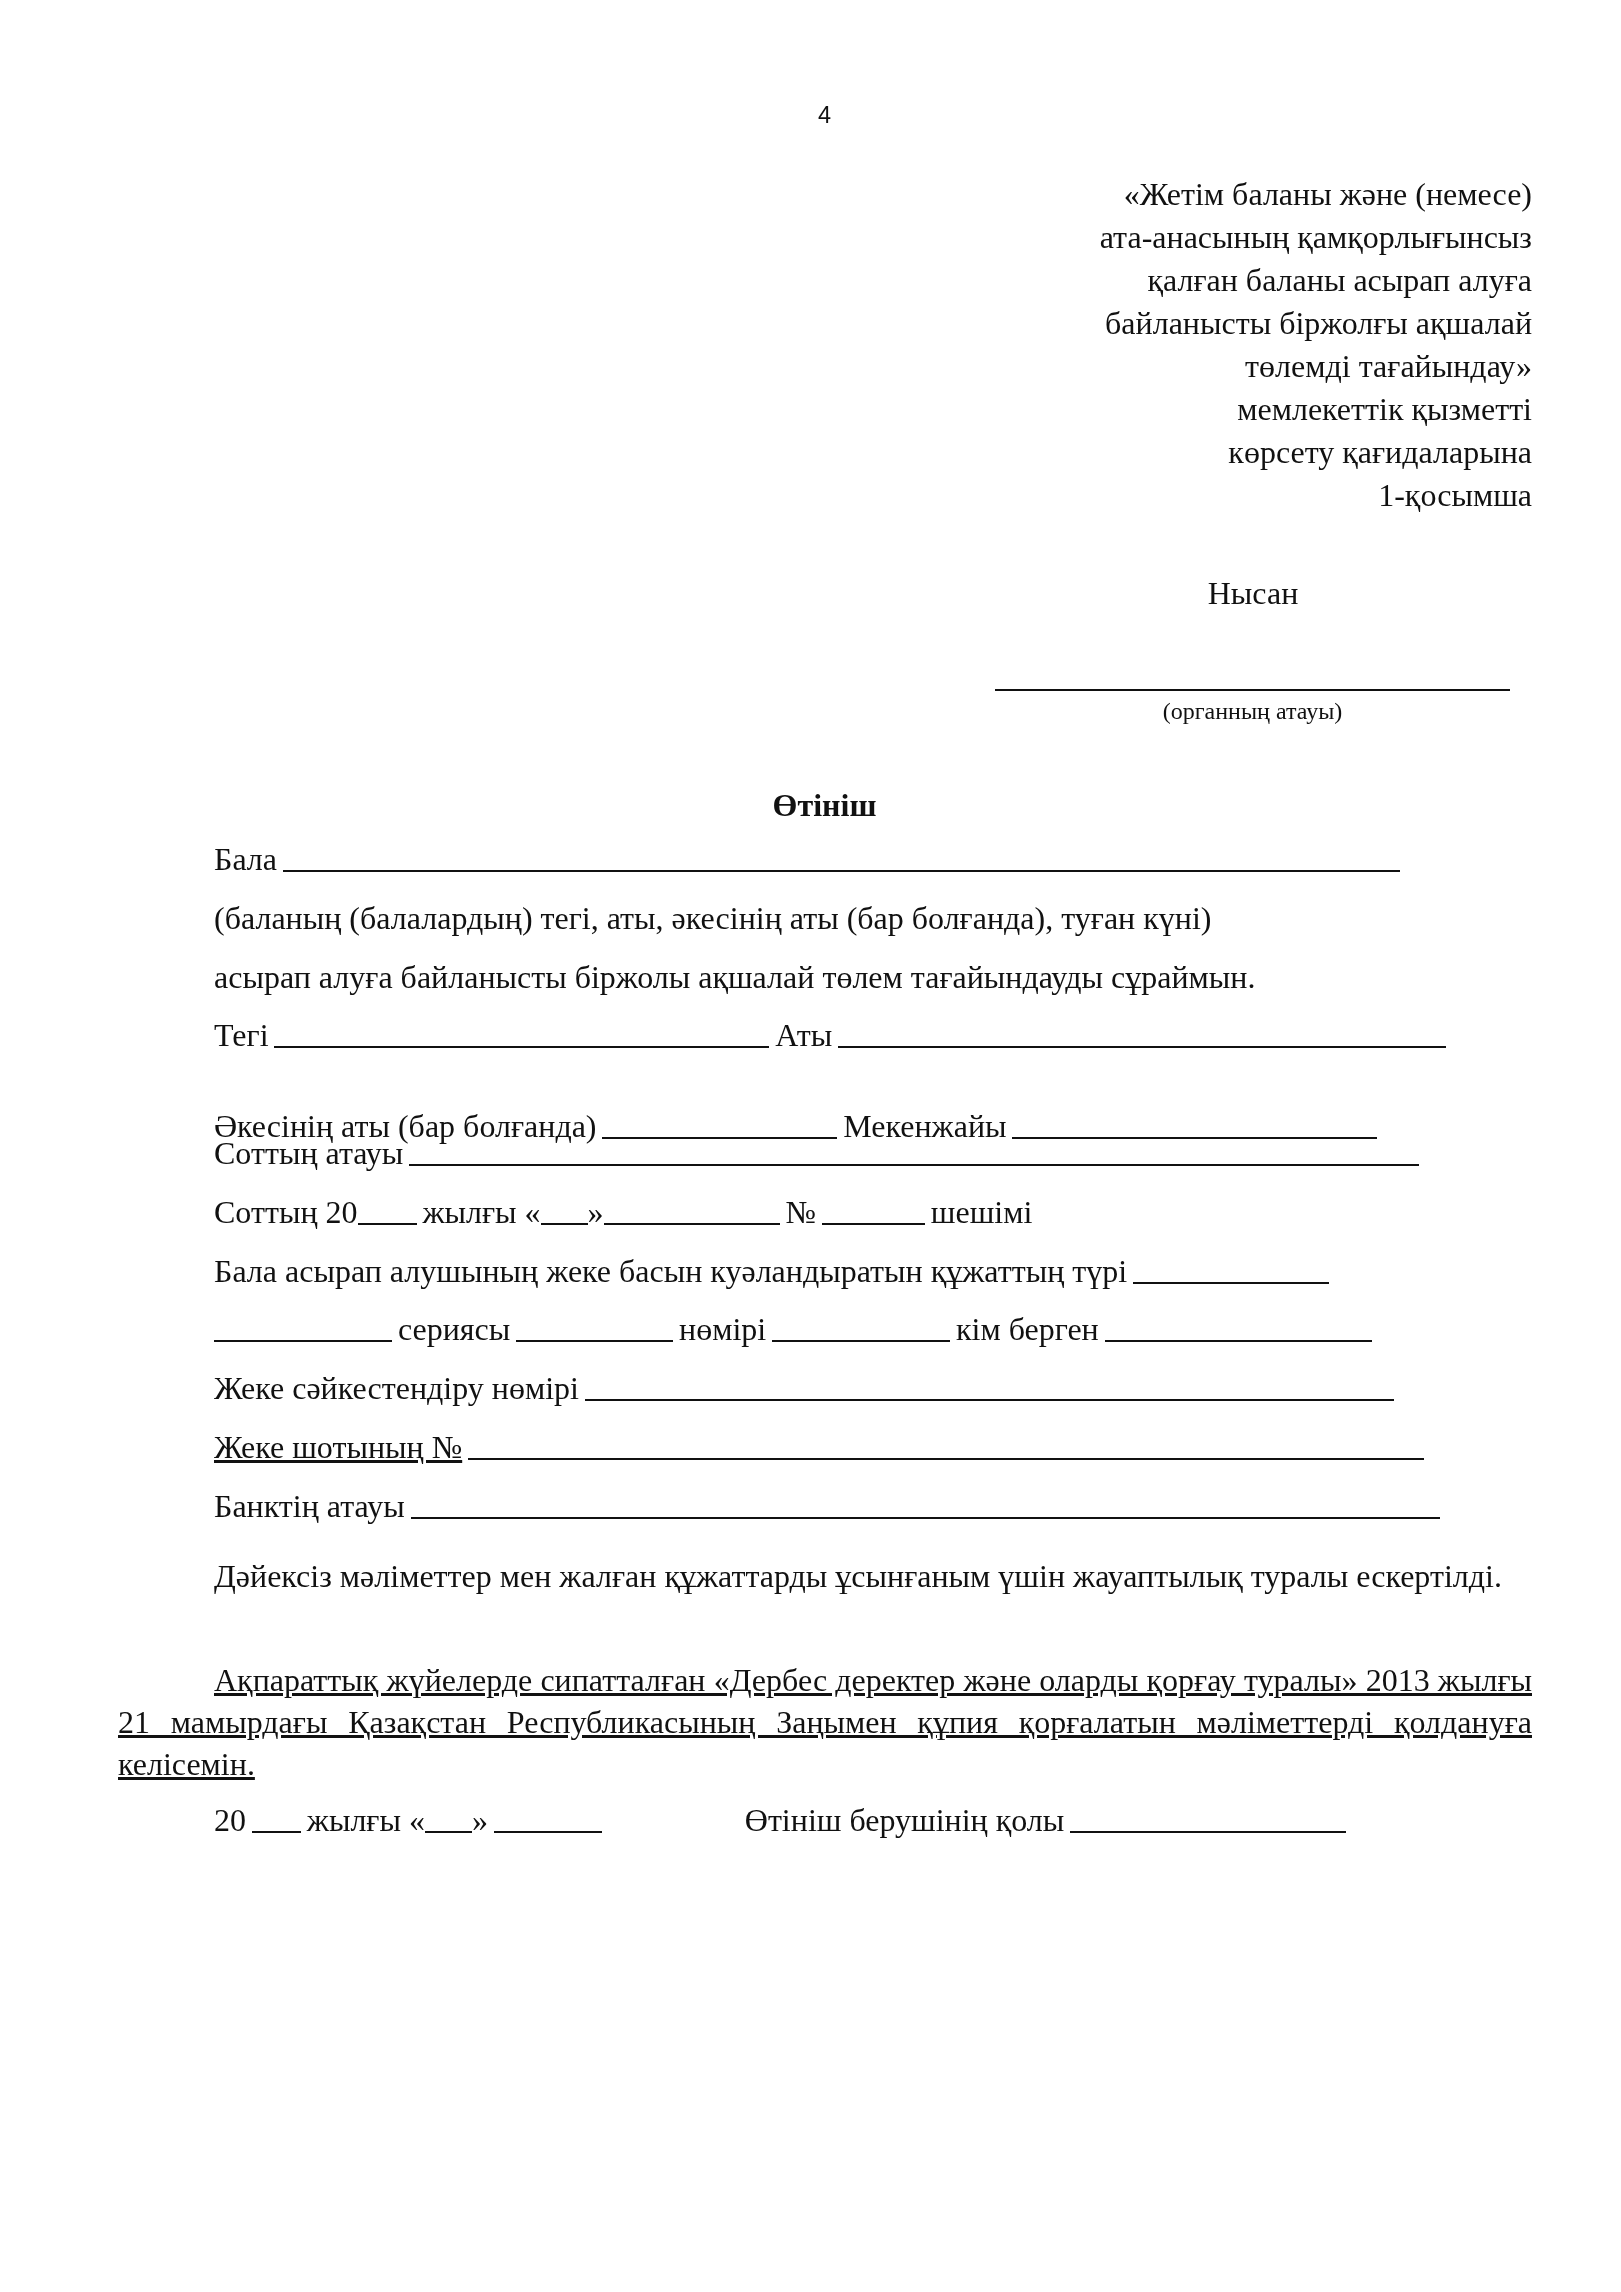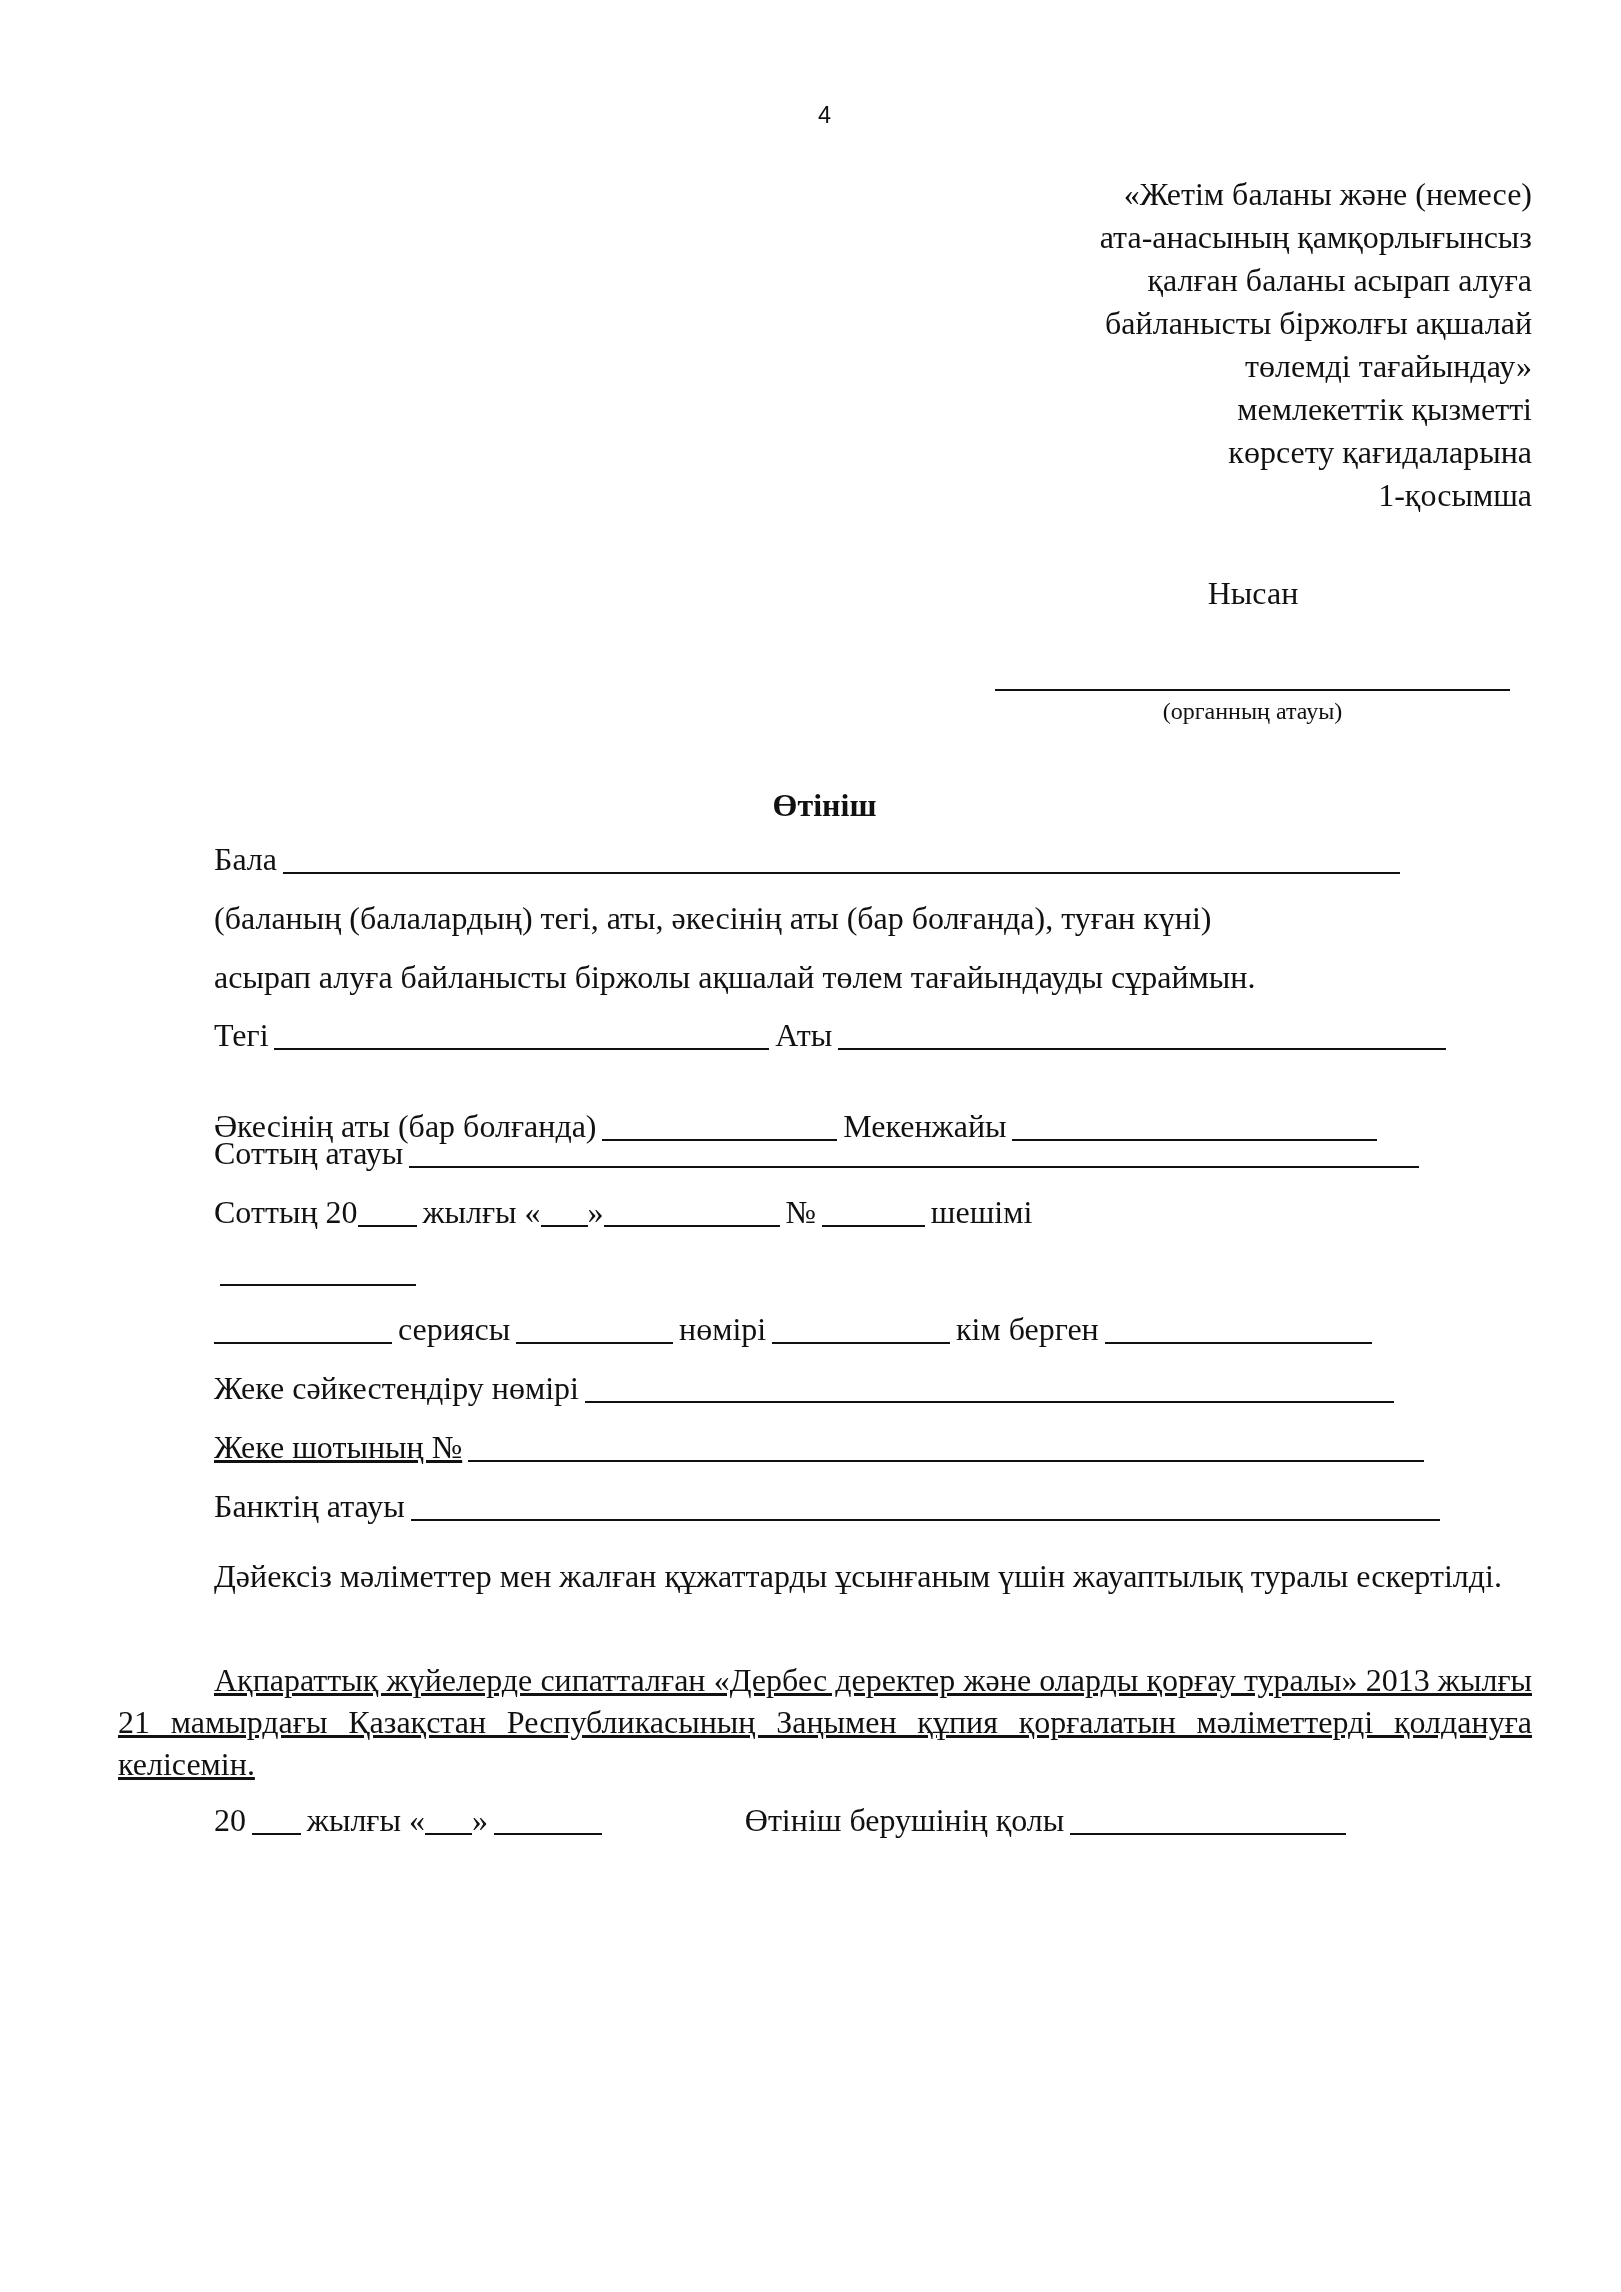"Бала" .row { align-items: center -> flex-start }
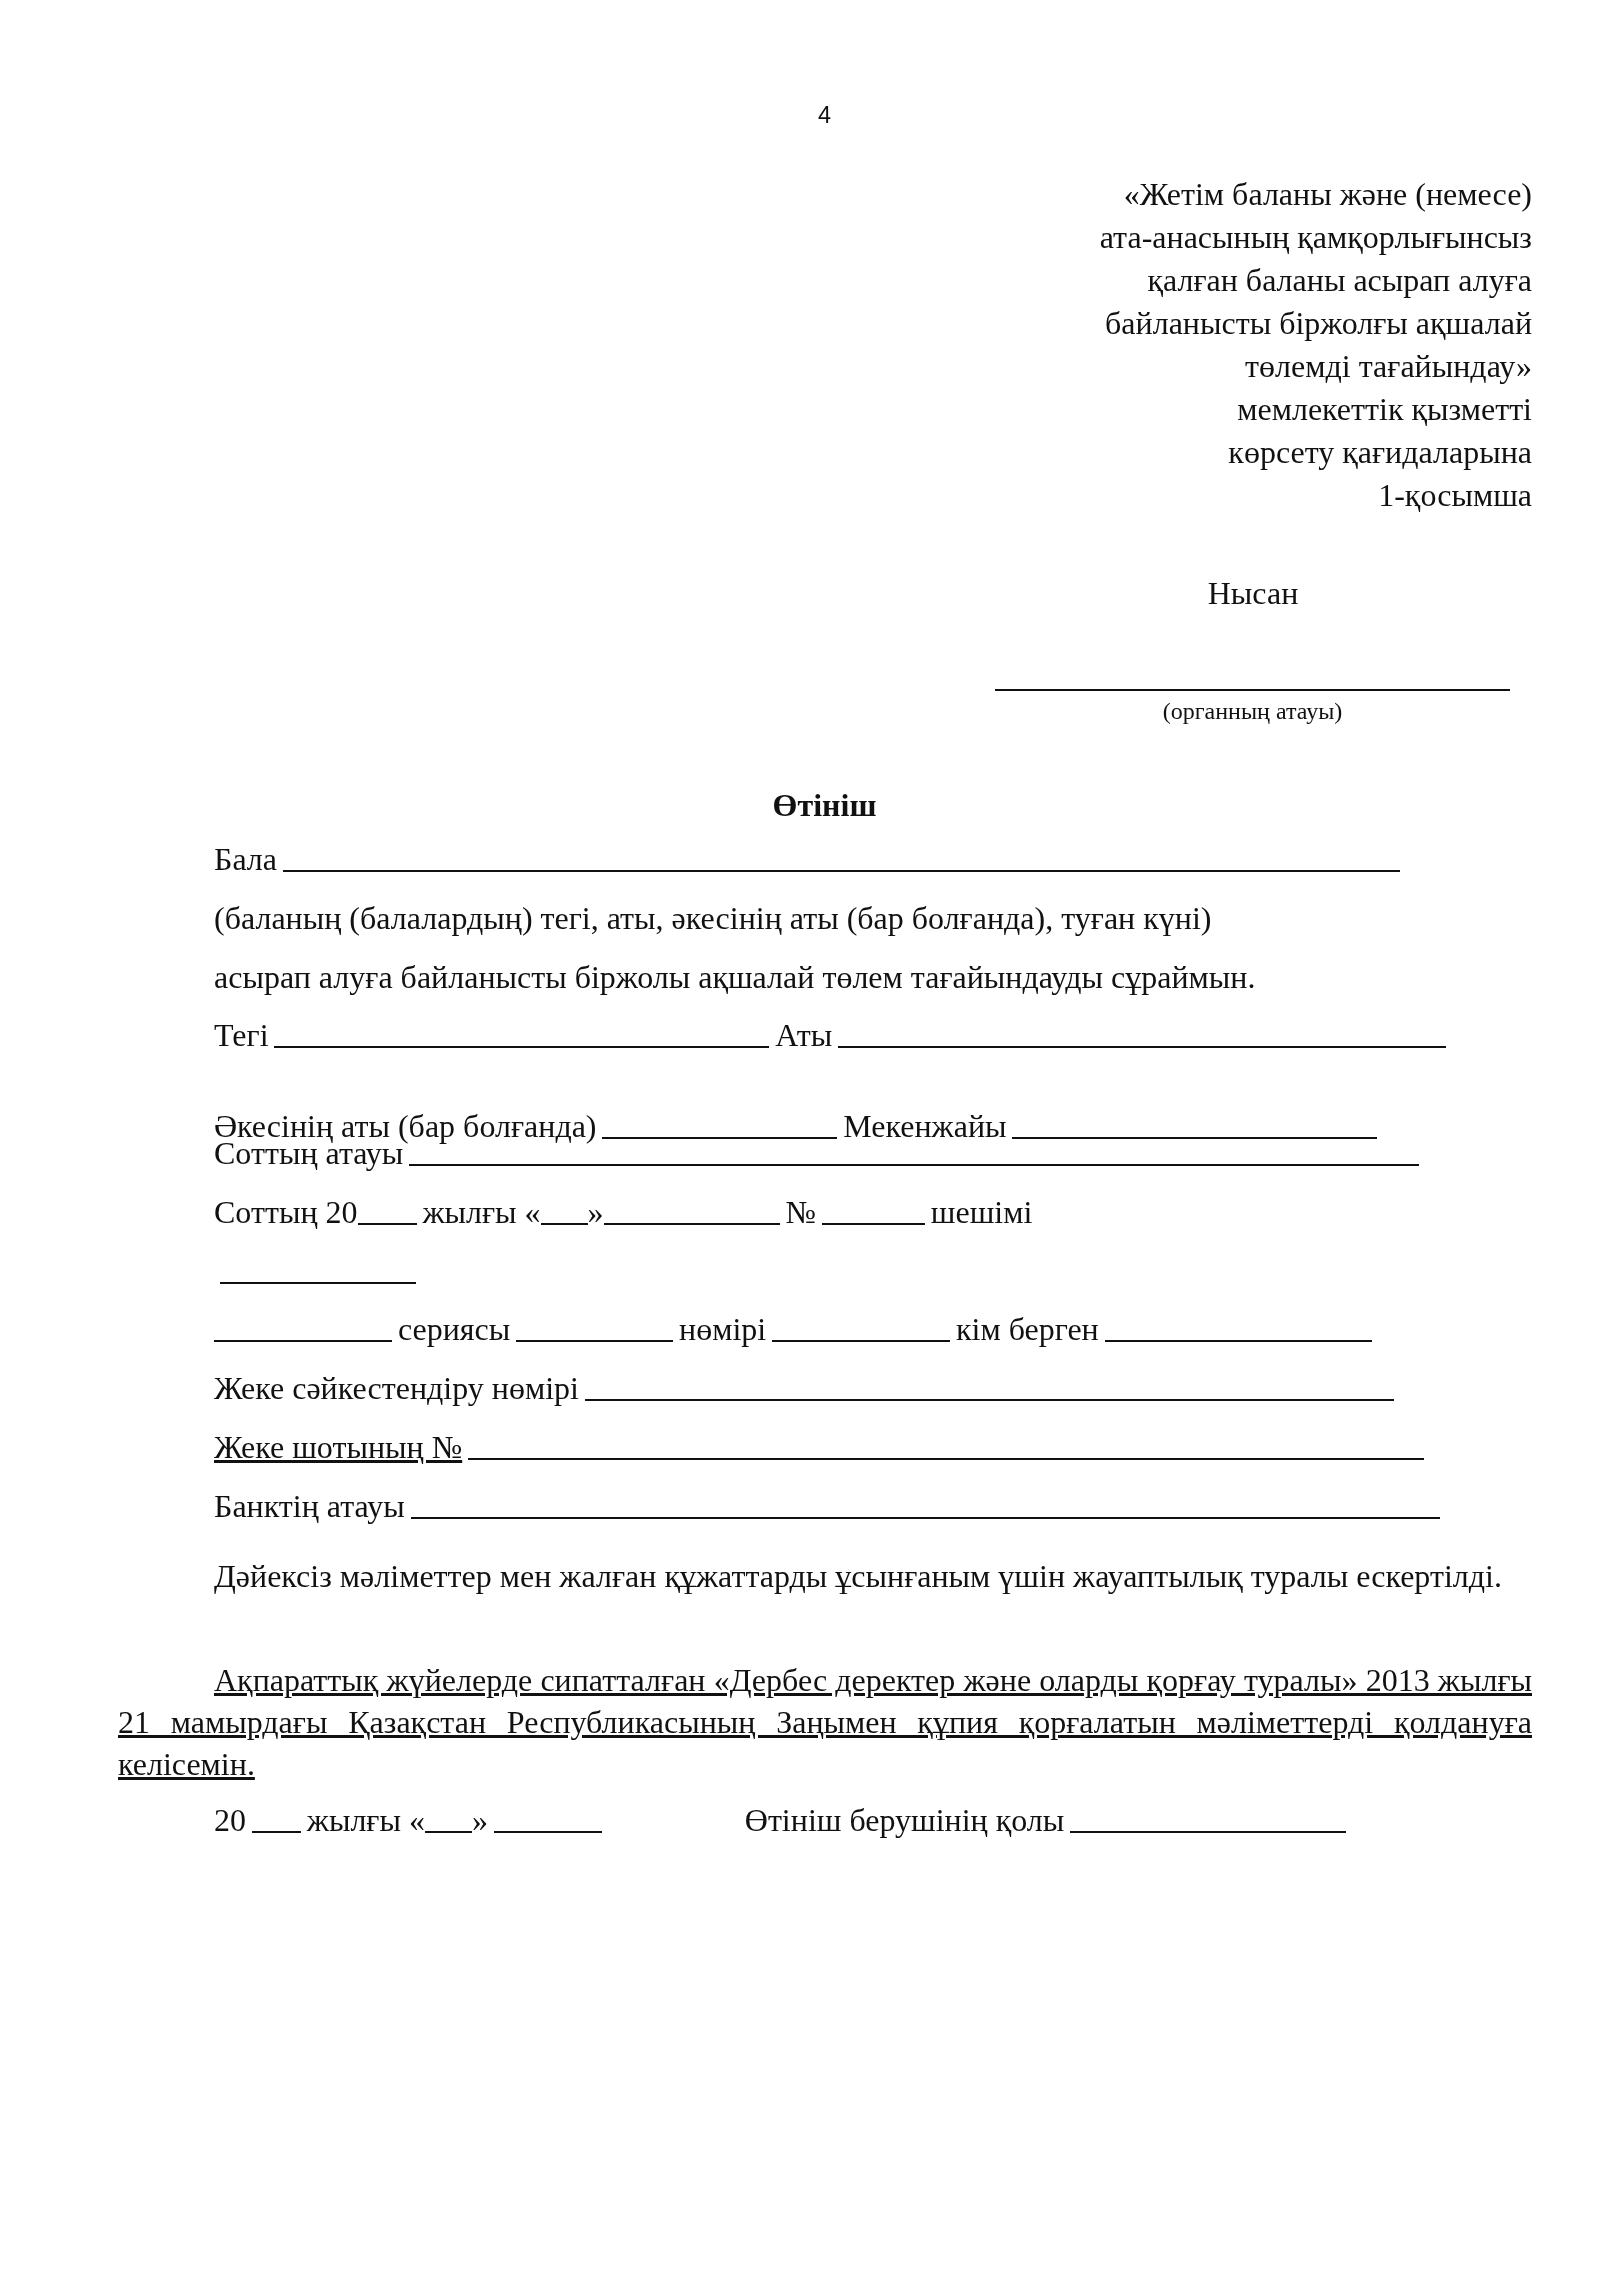"Бала асырап алушының жеке басын" span.lbl { html: none -> <span>Бала асырап алушының жеке басын куәландыратын құжаттың түрі</span> }
